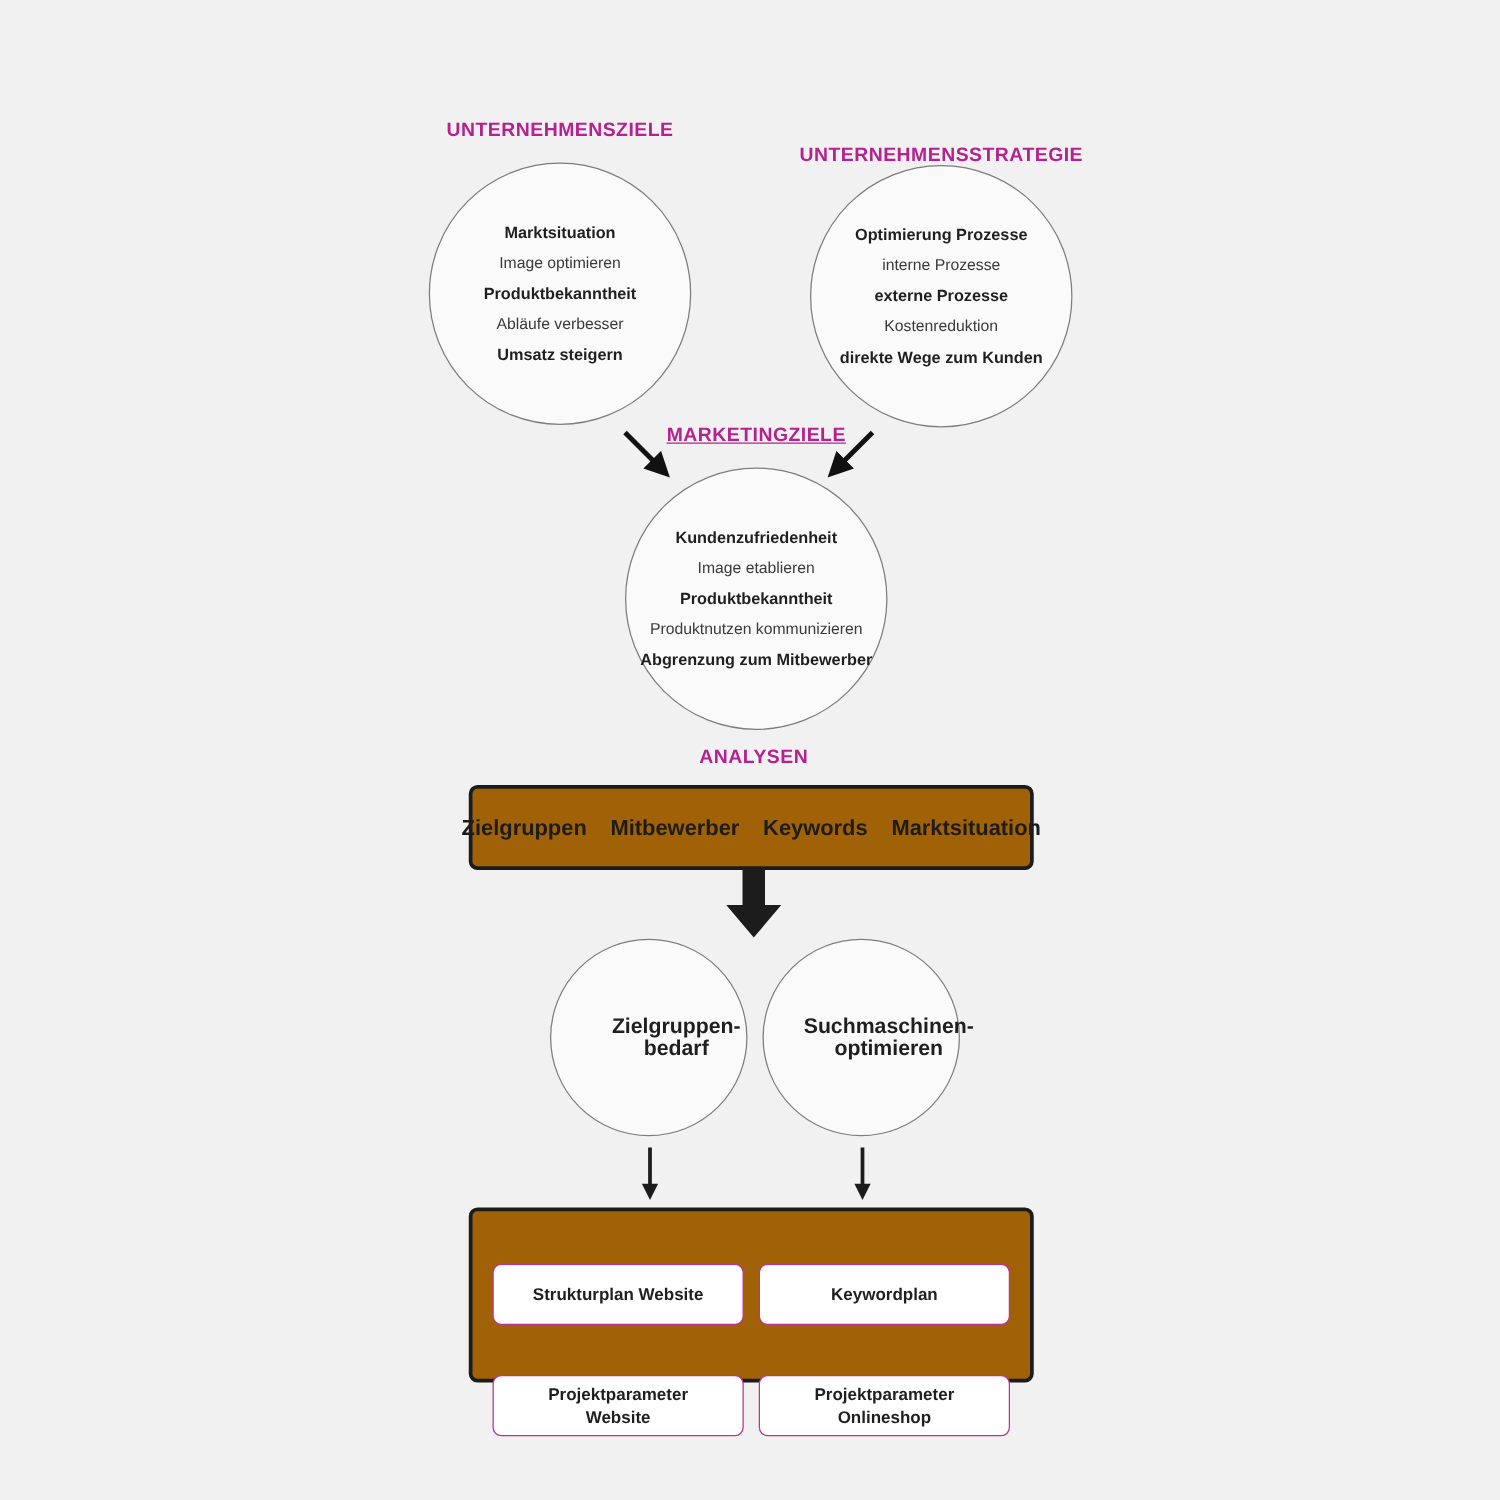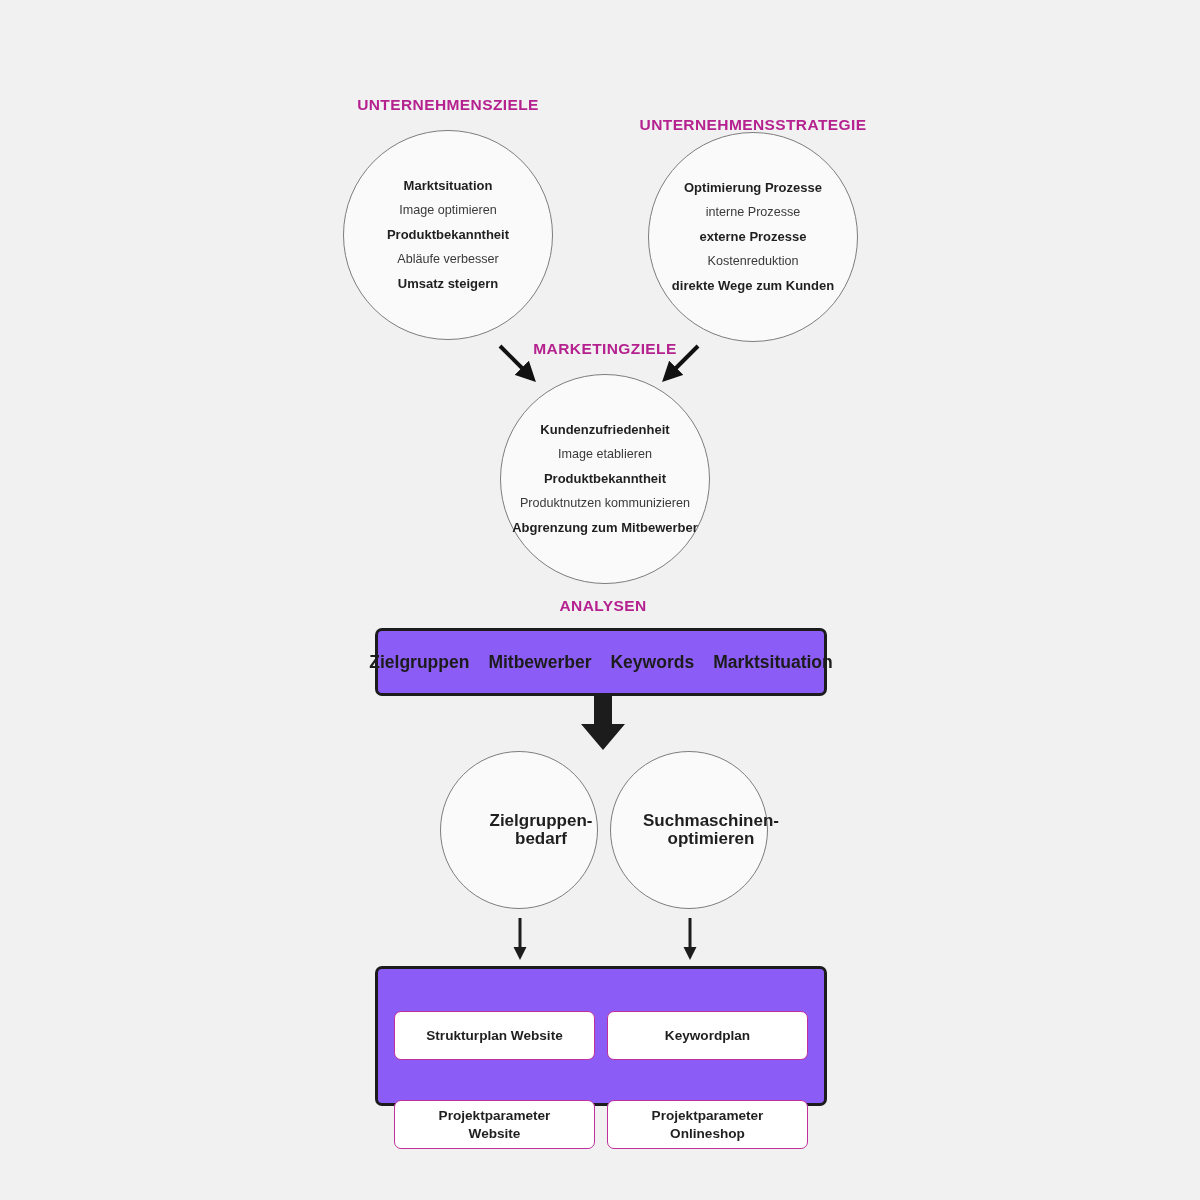"MARKETINGZIELE" div.section-label { text-decoration: none -> underline }
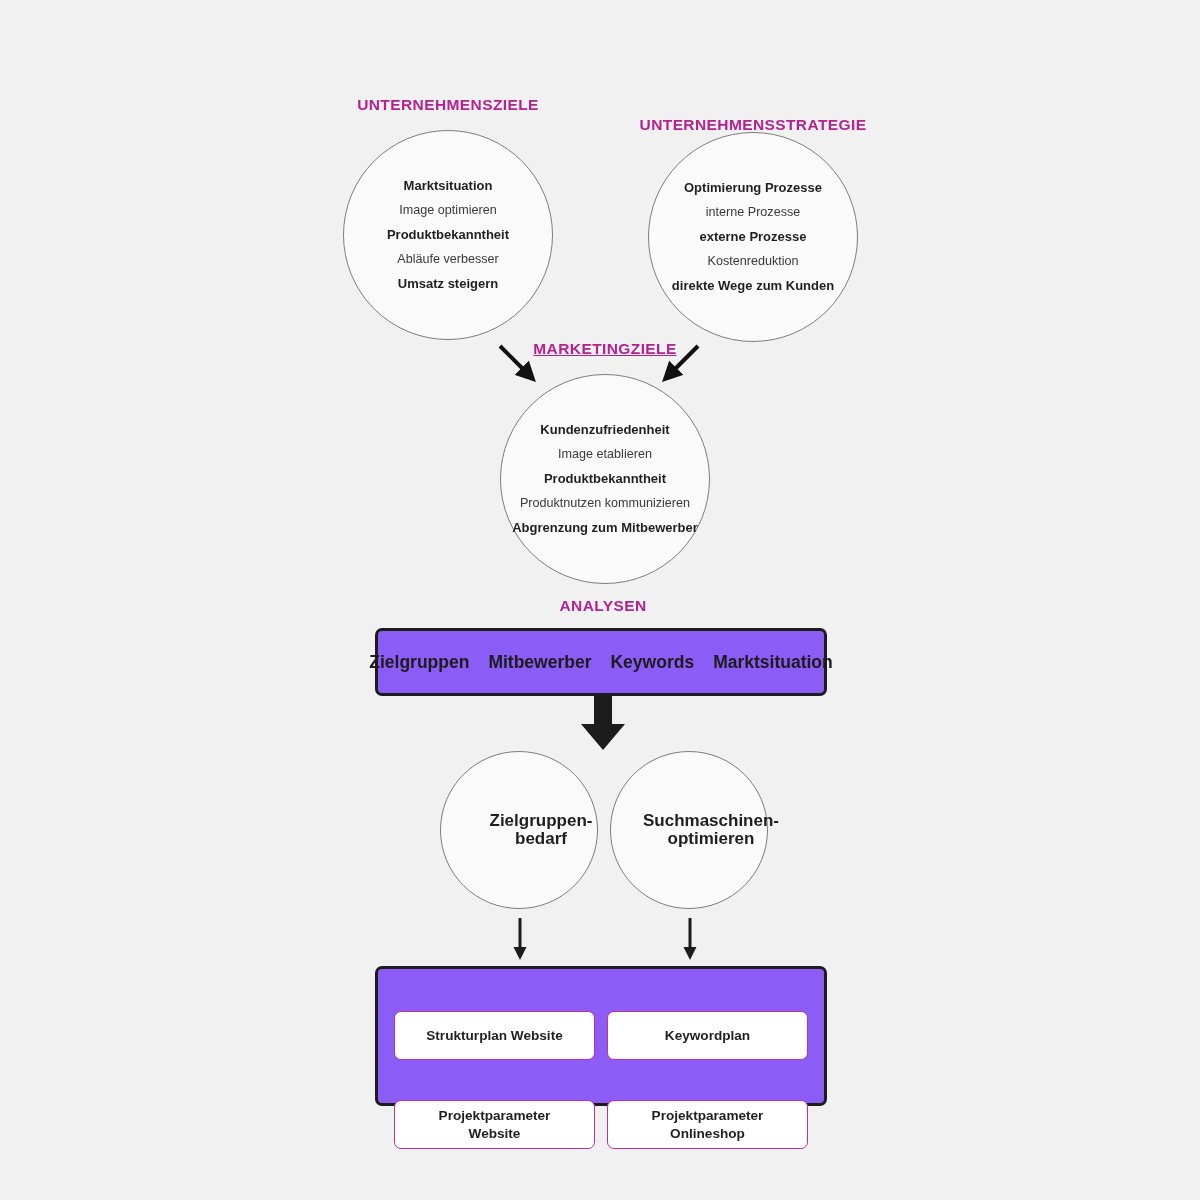"Zielgruppen" .hardbox { background: #8b5cf6 -> #a16207 }
